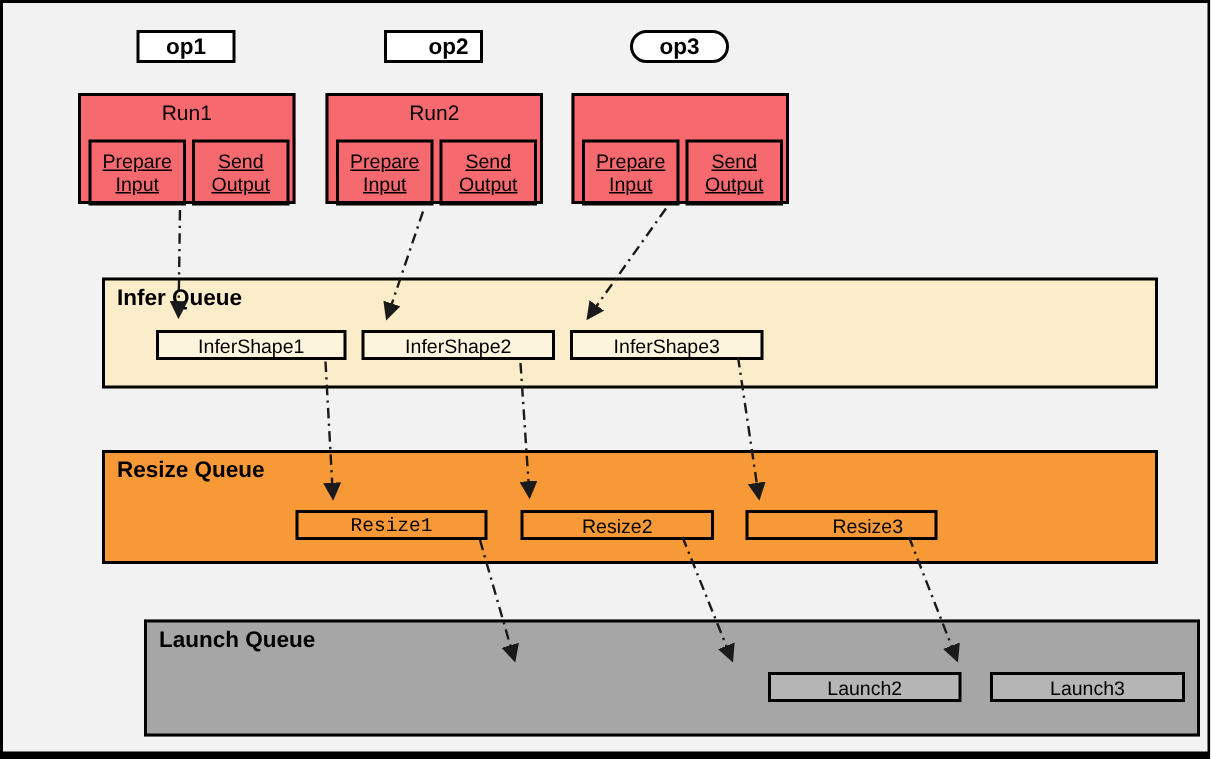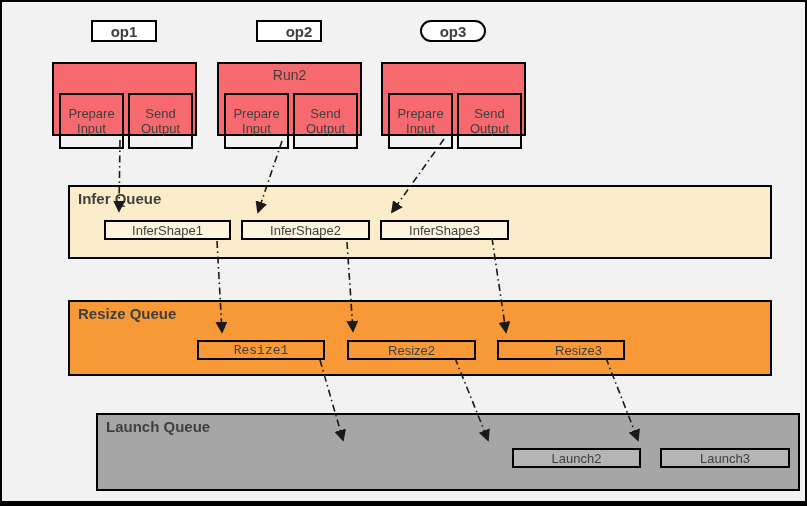"op1" .canvas { color: #404040 -> #000000 }
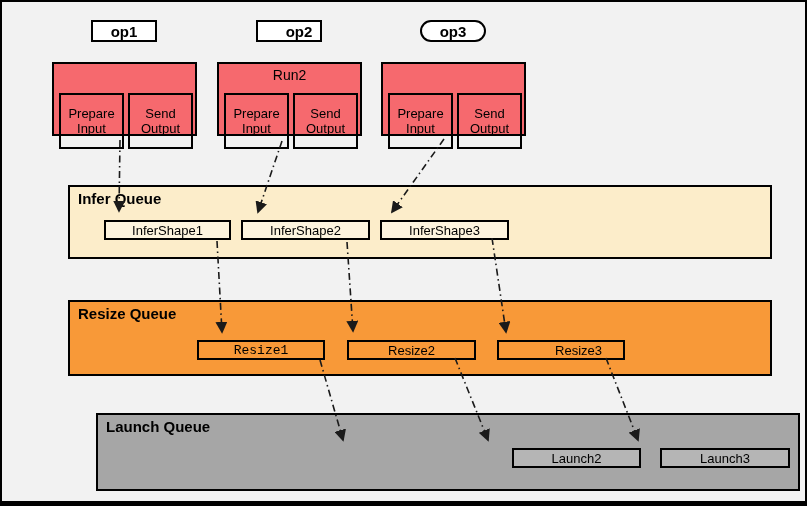"Run1" div.run-title { html: none -> <div>Run1</div> }
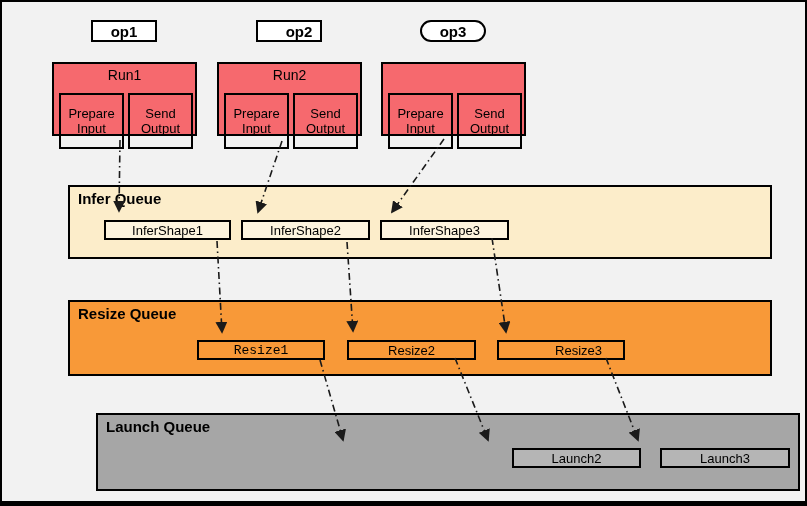"Prepare" .sub { height: 56px -> 44px; text-decoration: none -> underline }
